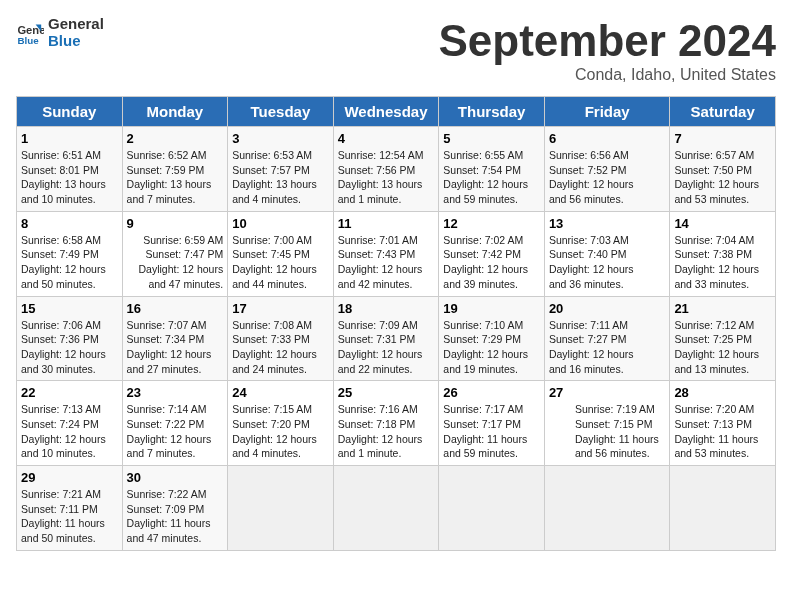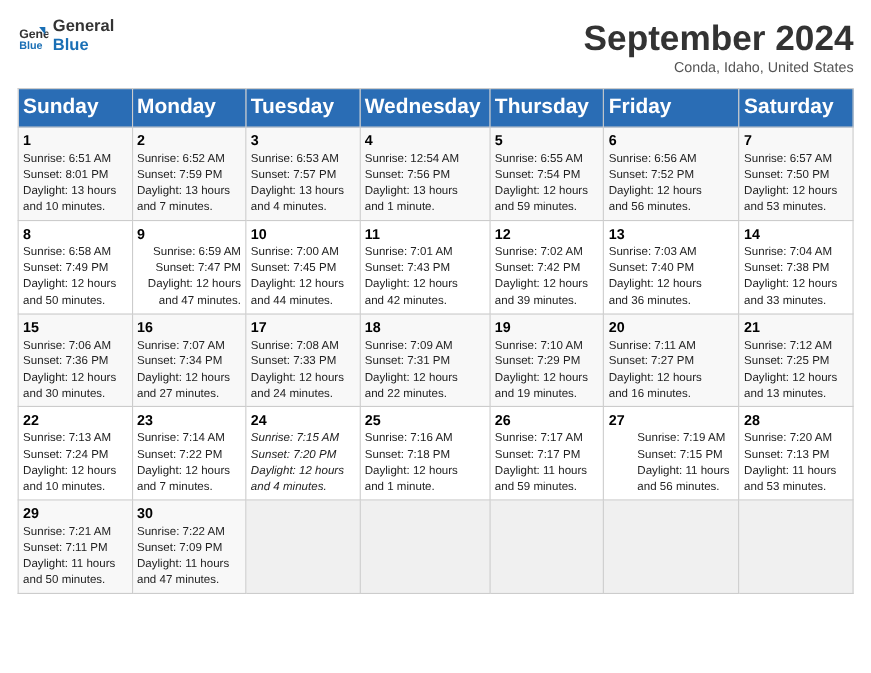"September 2024" .main-title { font-size: 32px -> 44px }
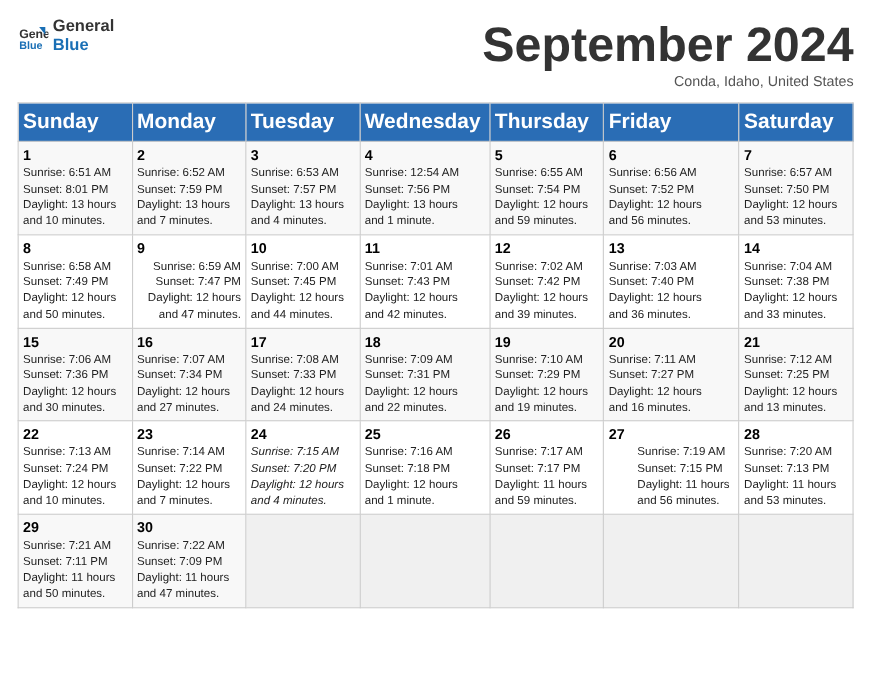"Conda, Idaho, United States" .subtitle { font-size: 13px -> 16px }
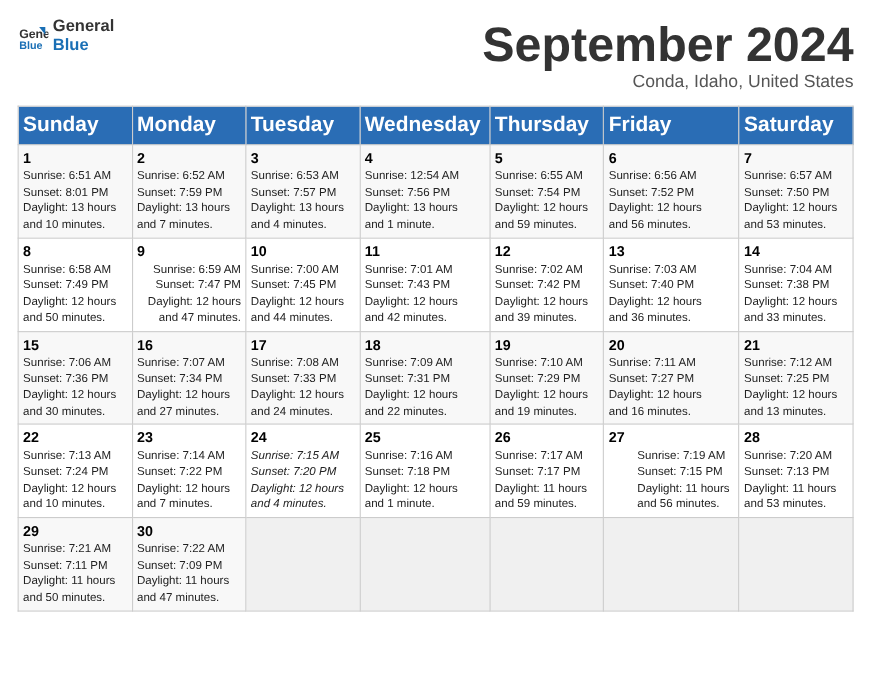"Sunday" thead tr th { font-size: 19px -> 15px; text-align: left -> center }
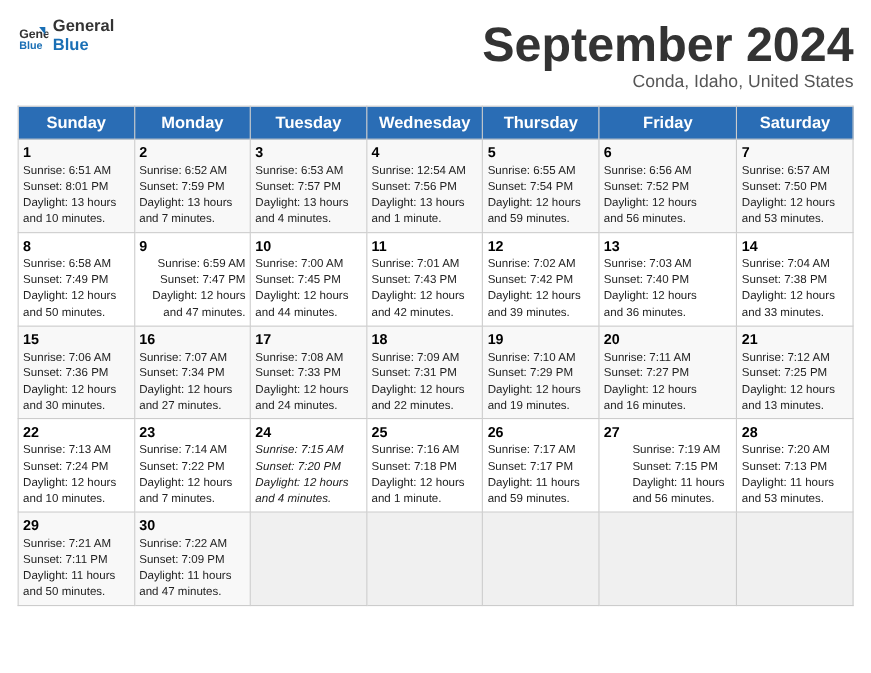"Sunrise: 7:15 AM" div.day-info { font-style: italic -> none }
